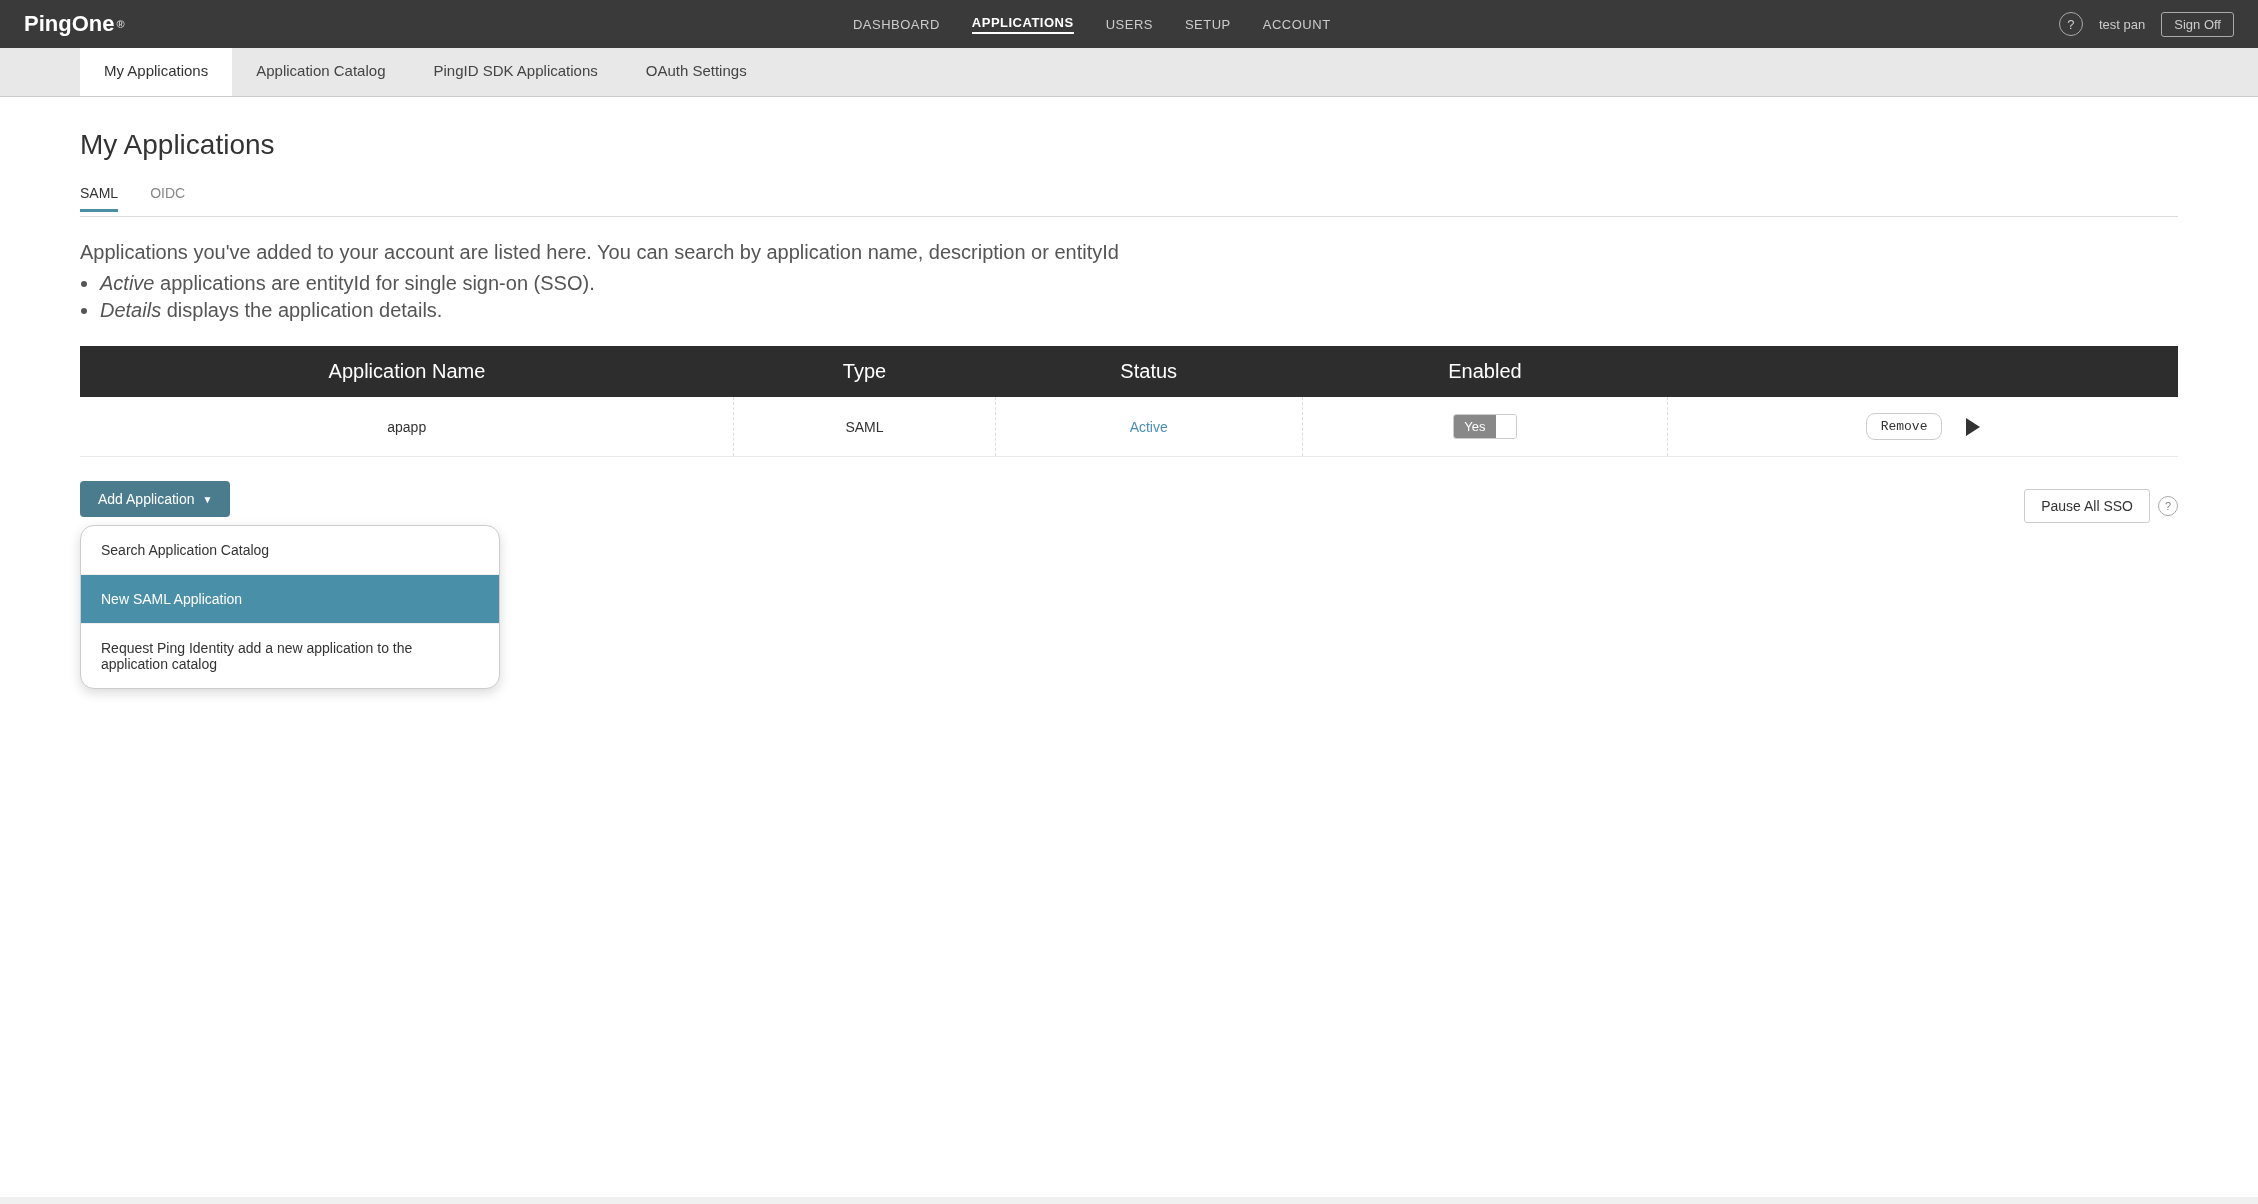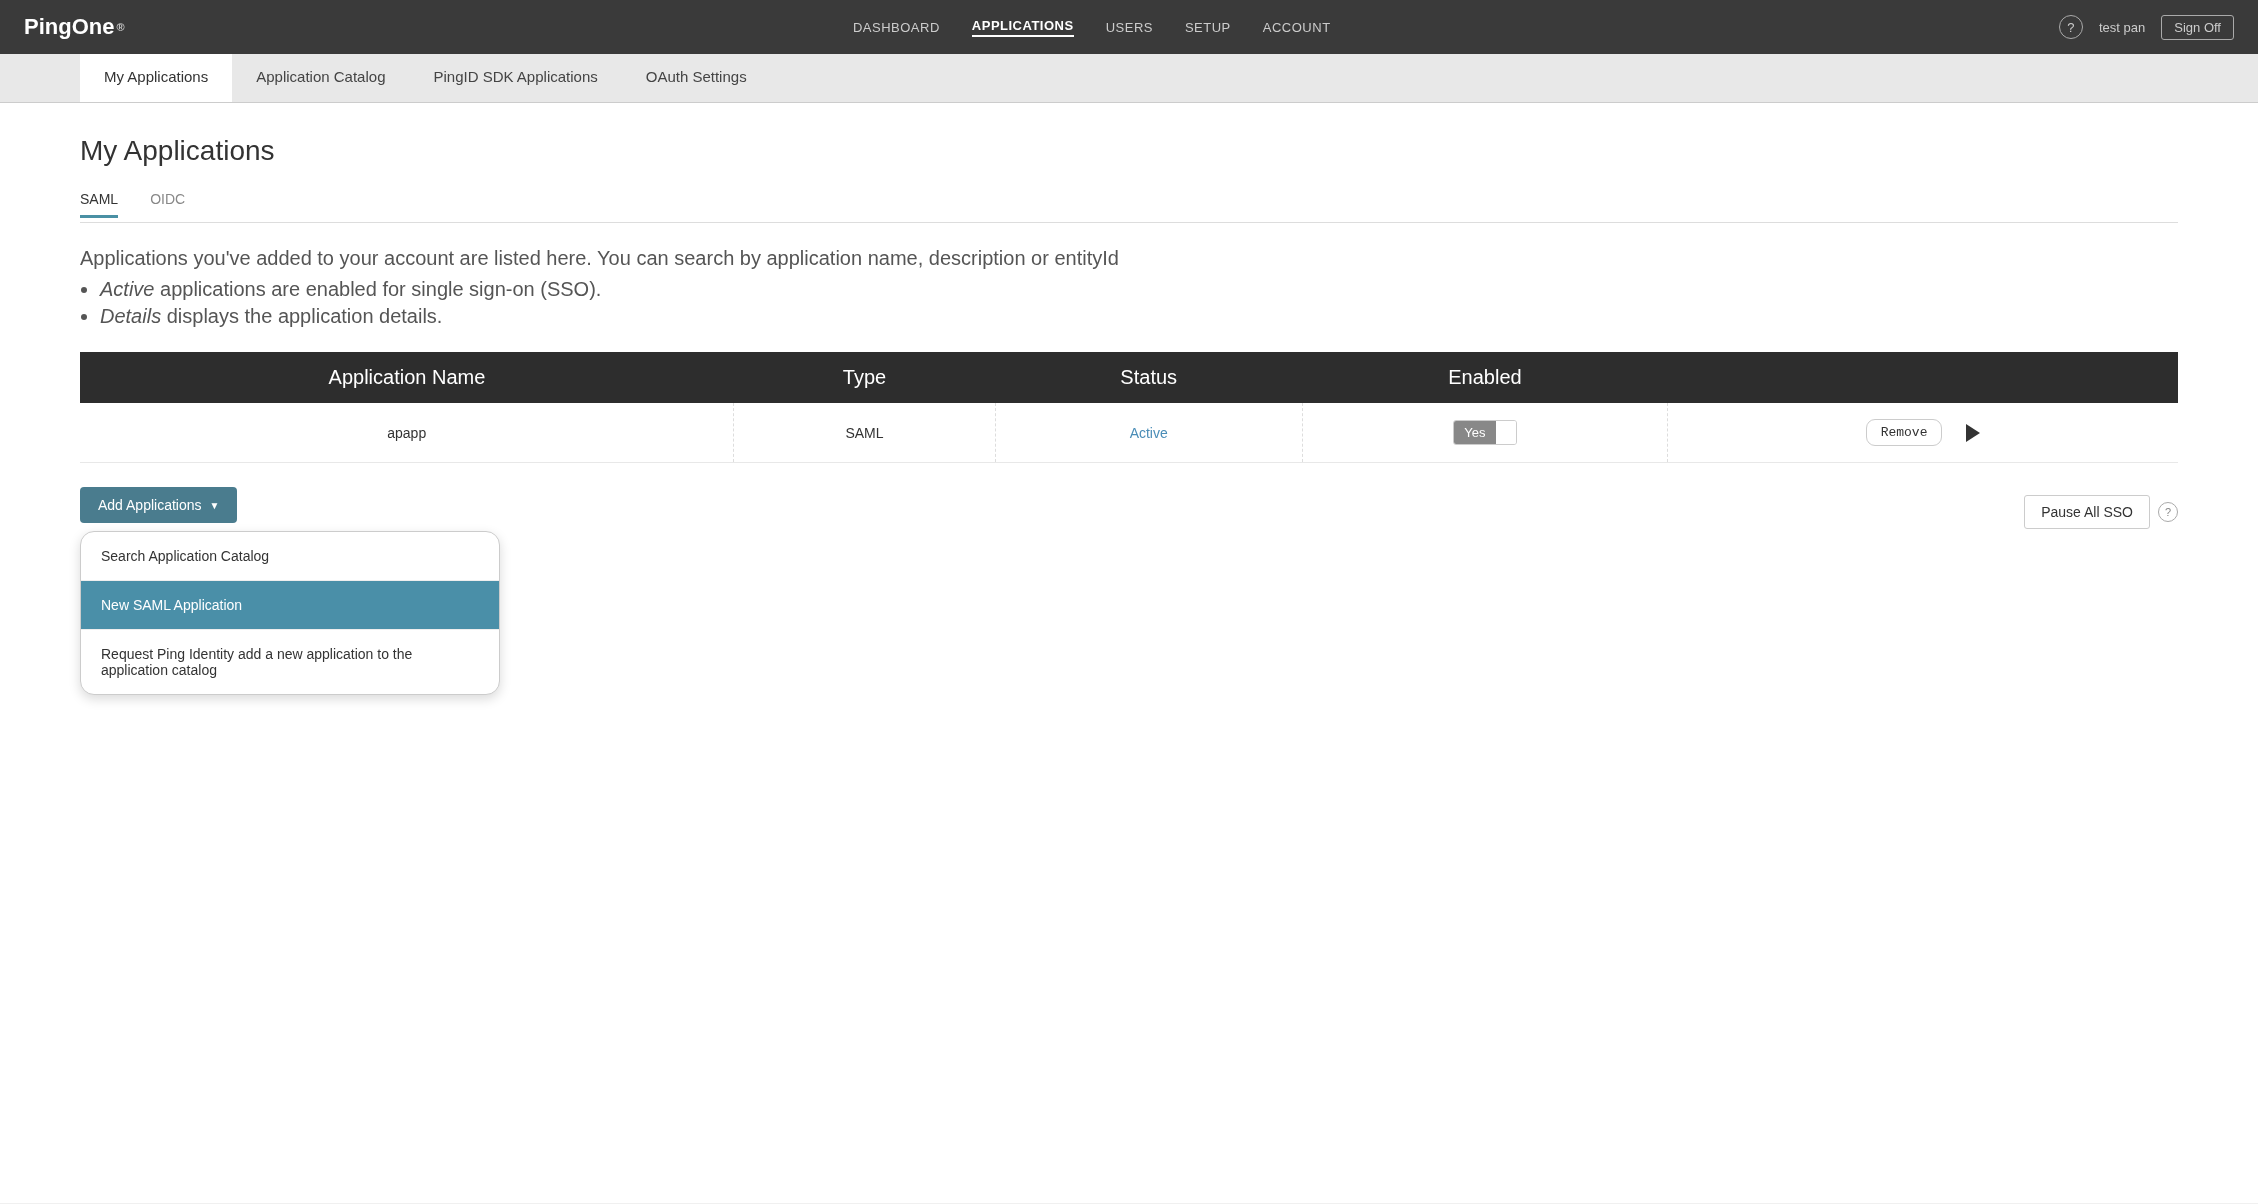"PingOne" .header { height: 54px -> 48px }
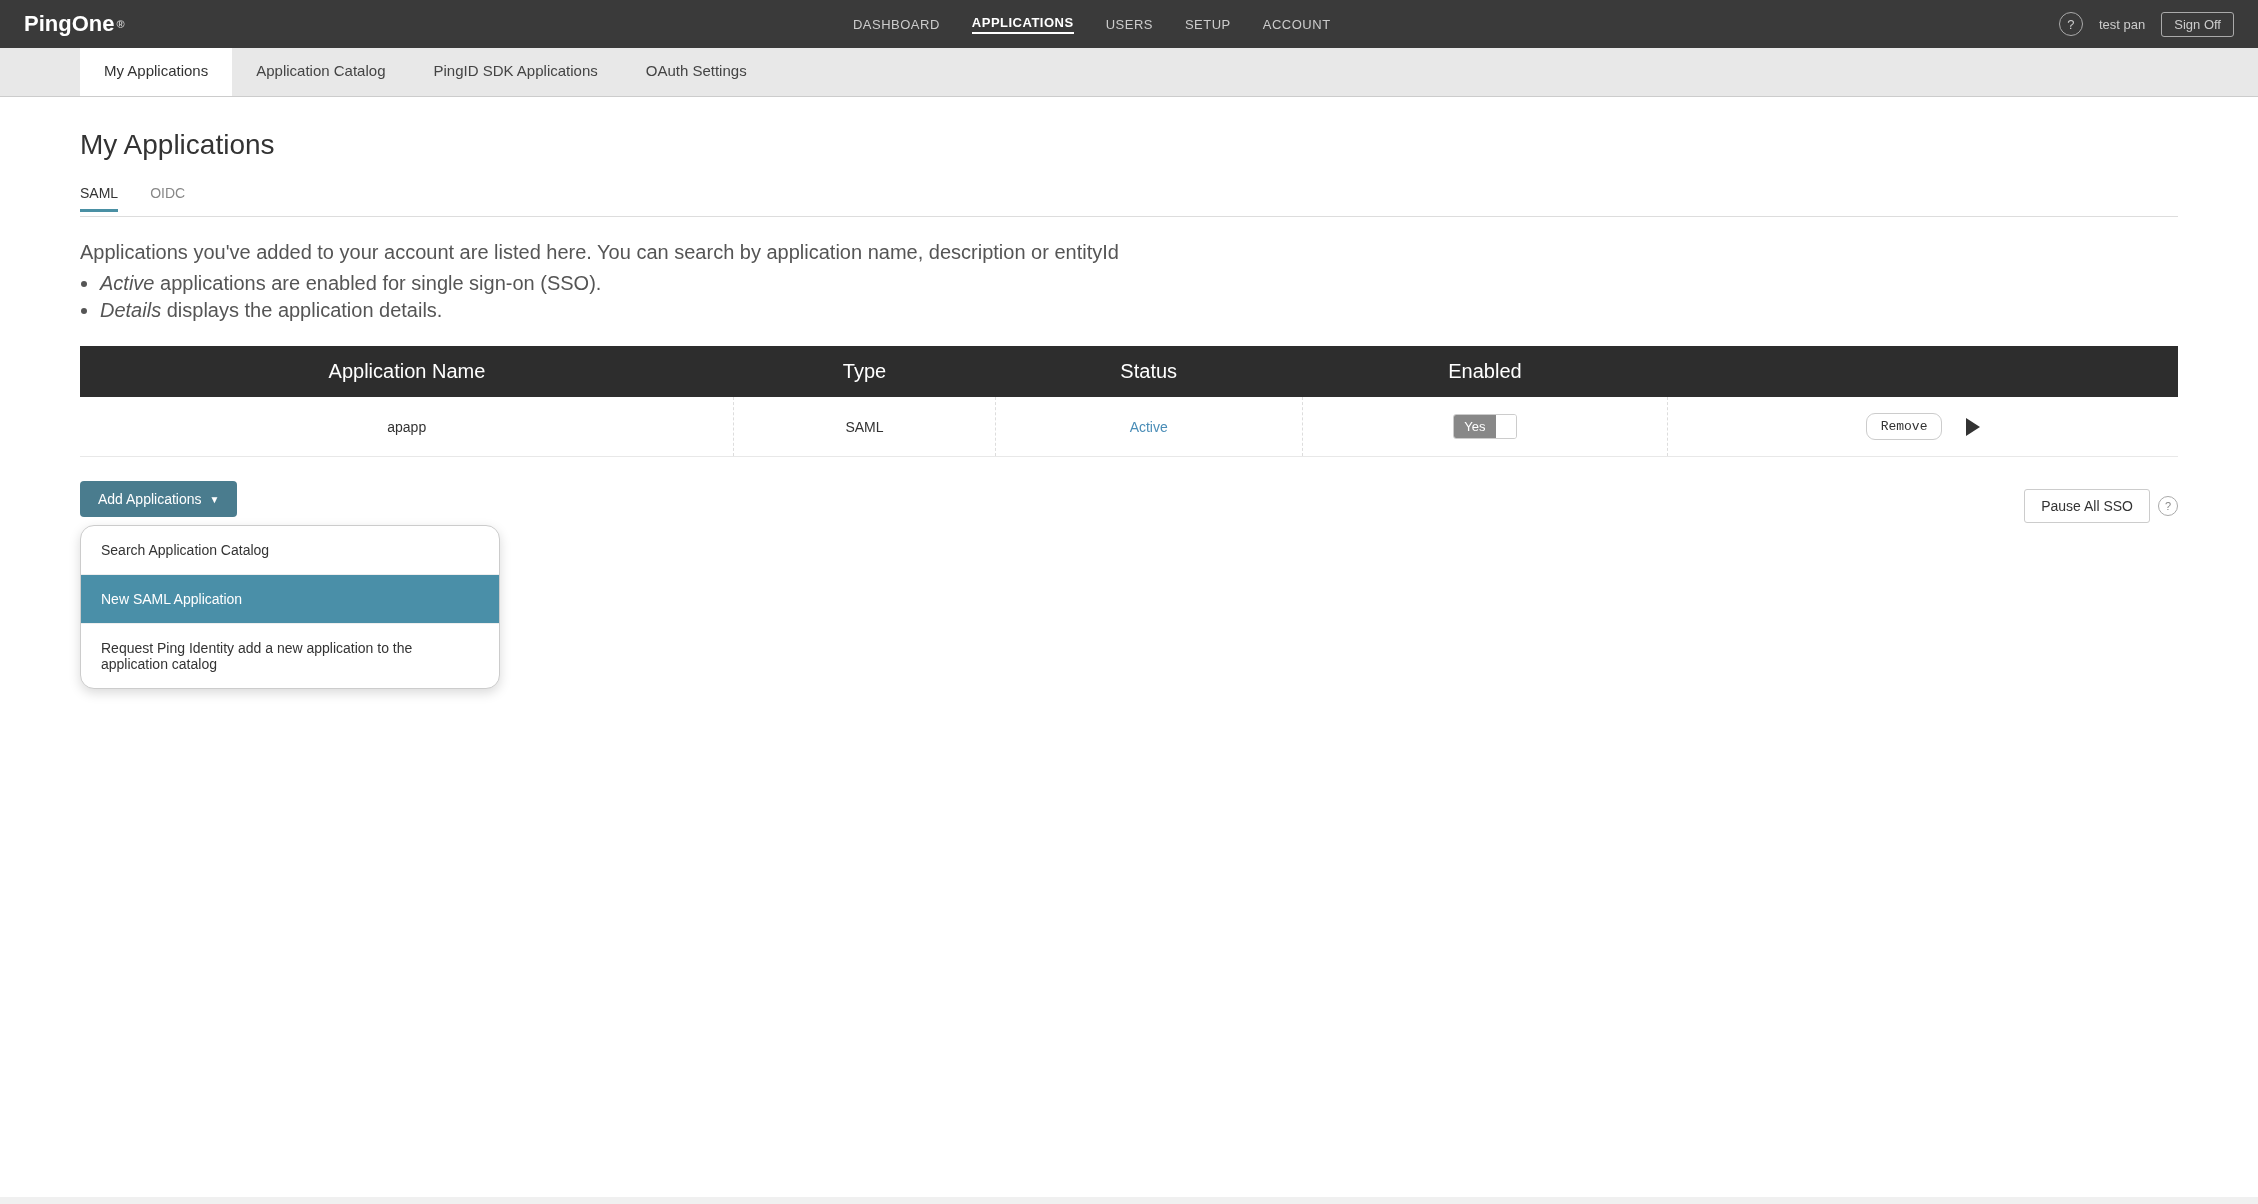"applications are enabled for single" span { text: enabled -> entityId }
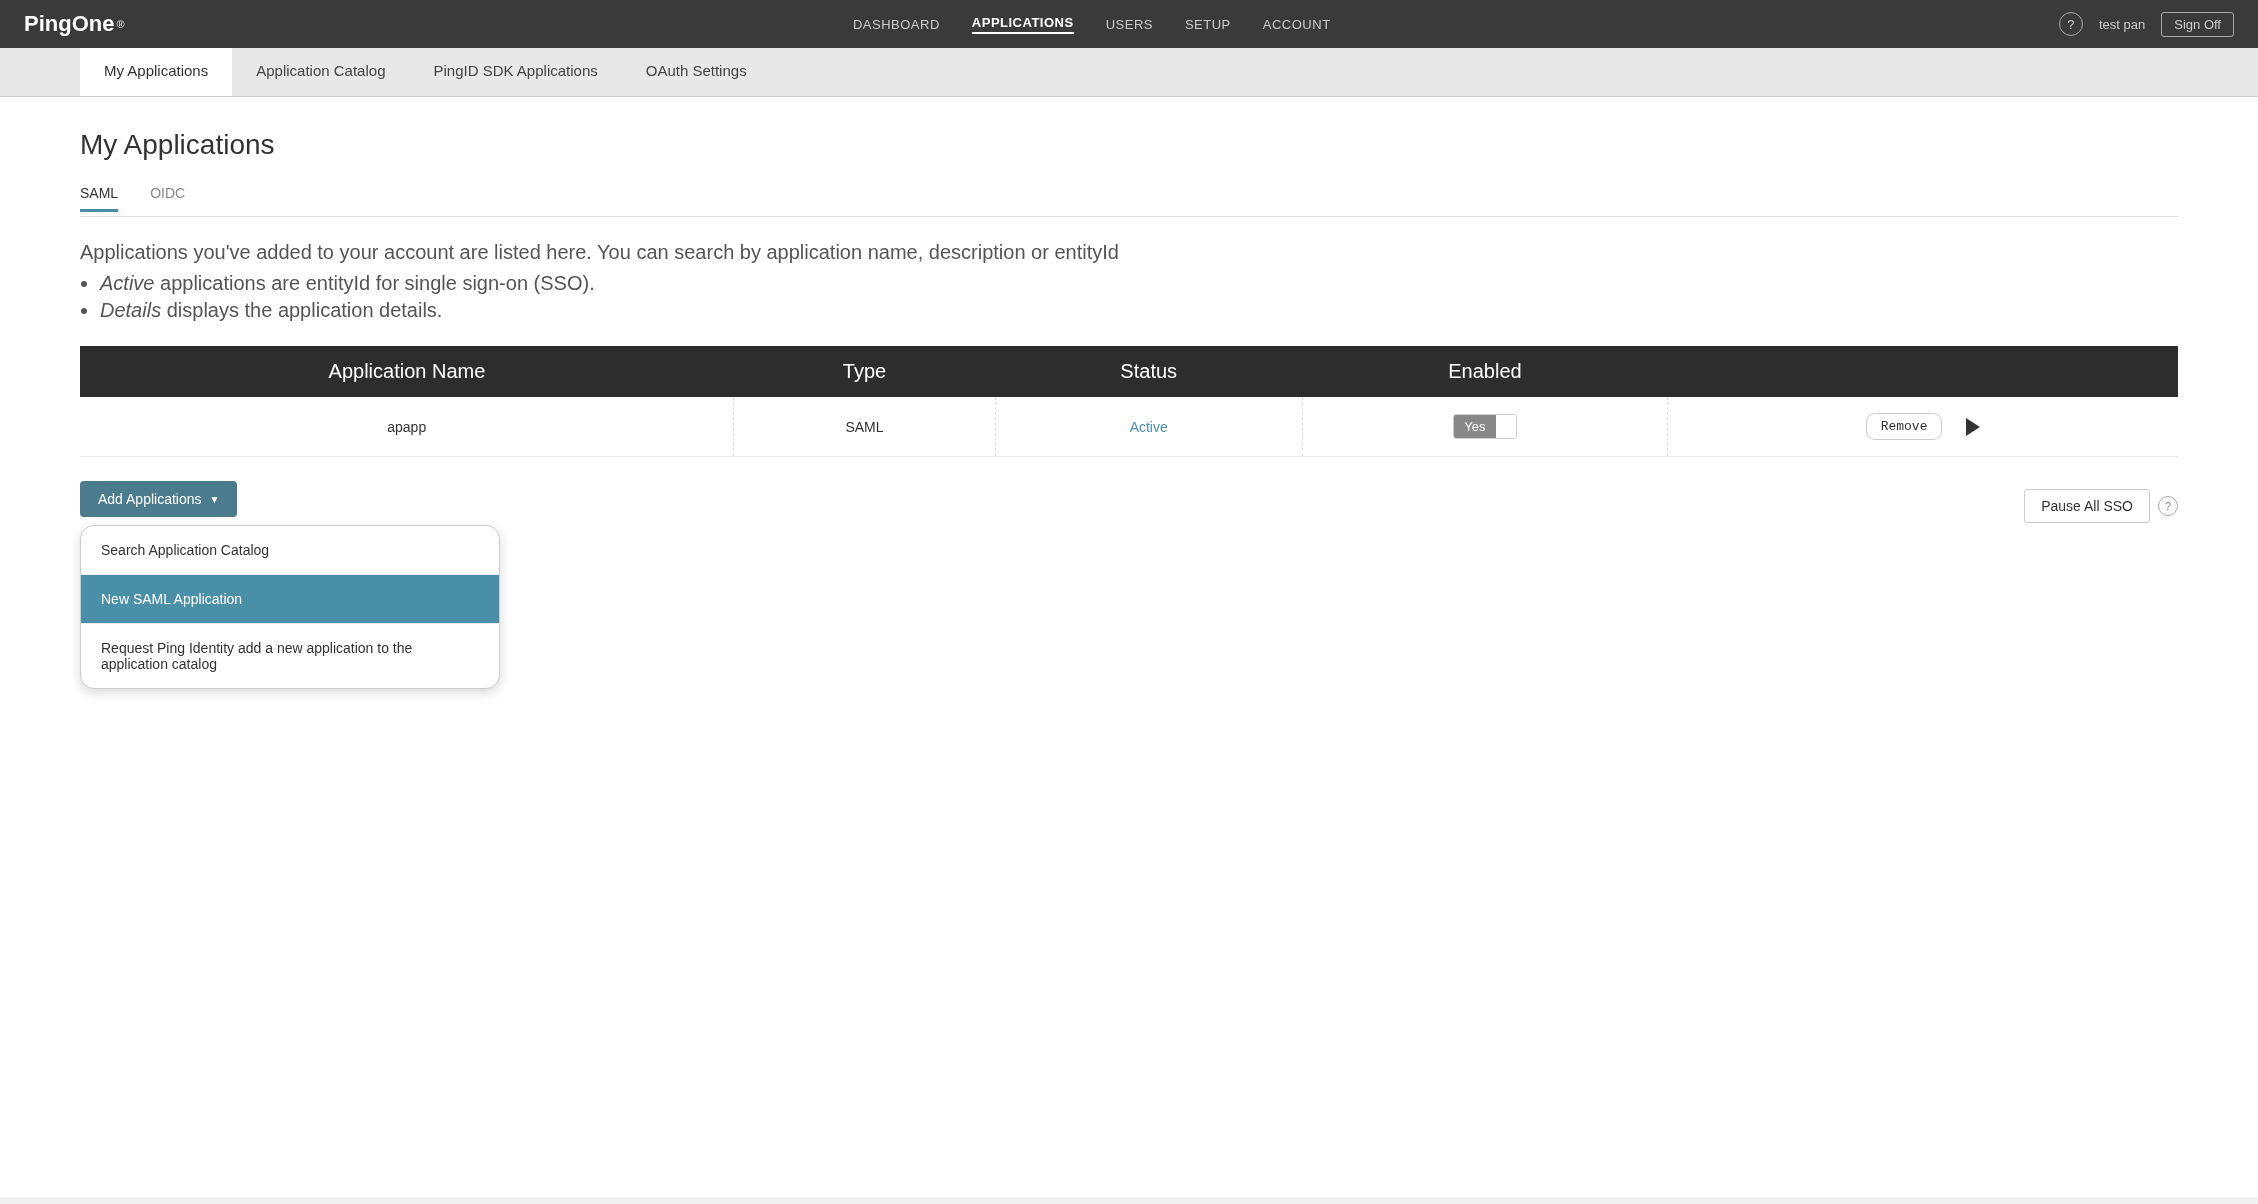"Add Applications" span { text: Applications -> Application }
